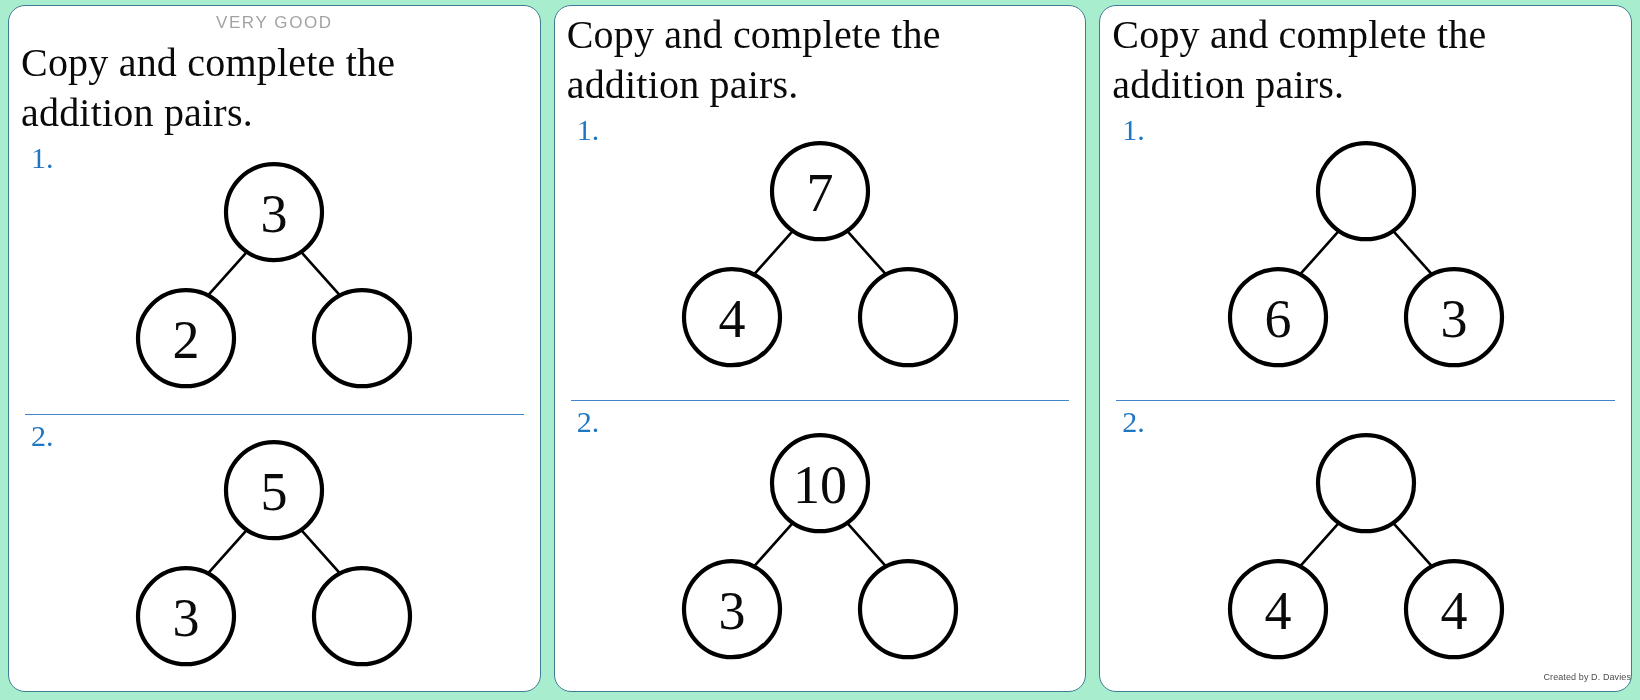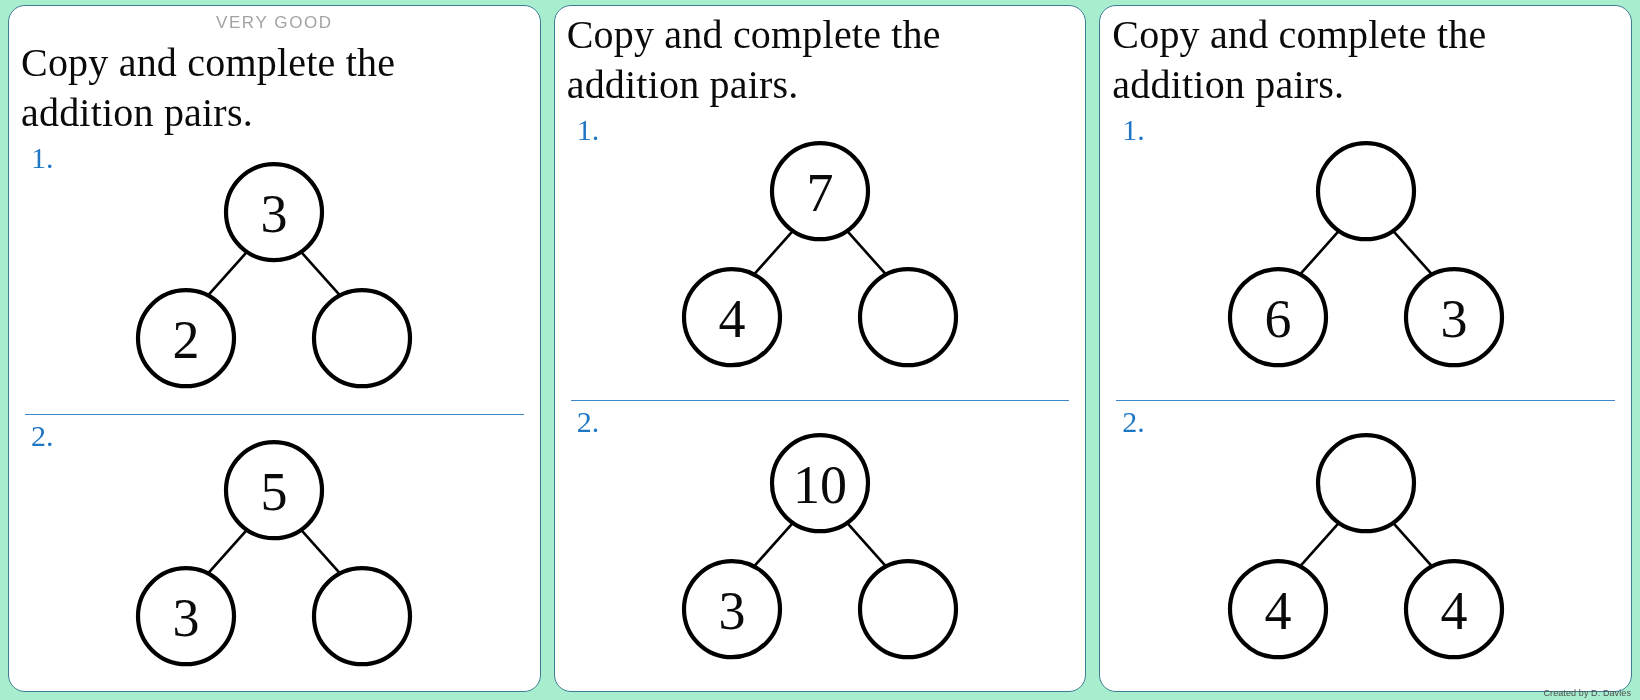"Created by D. Davies" .credit { bottom: 2px -> 18px }
